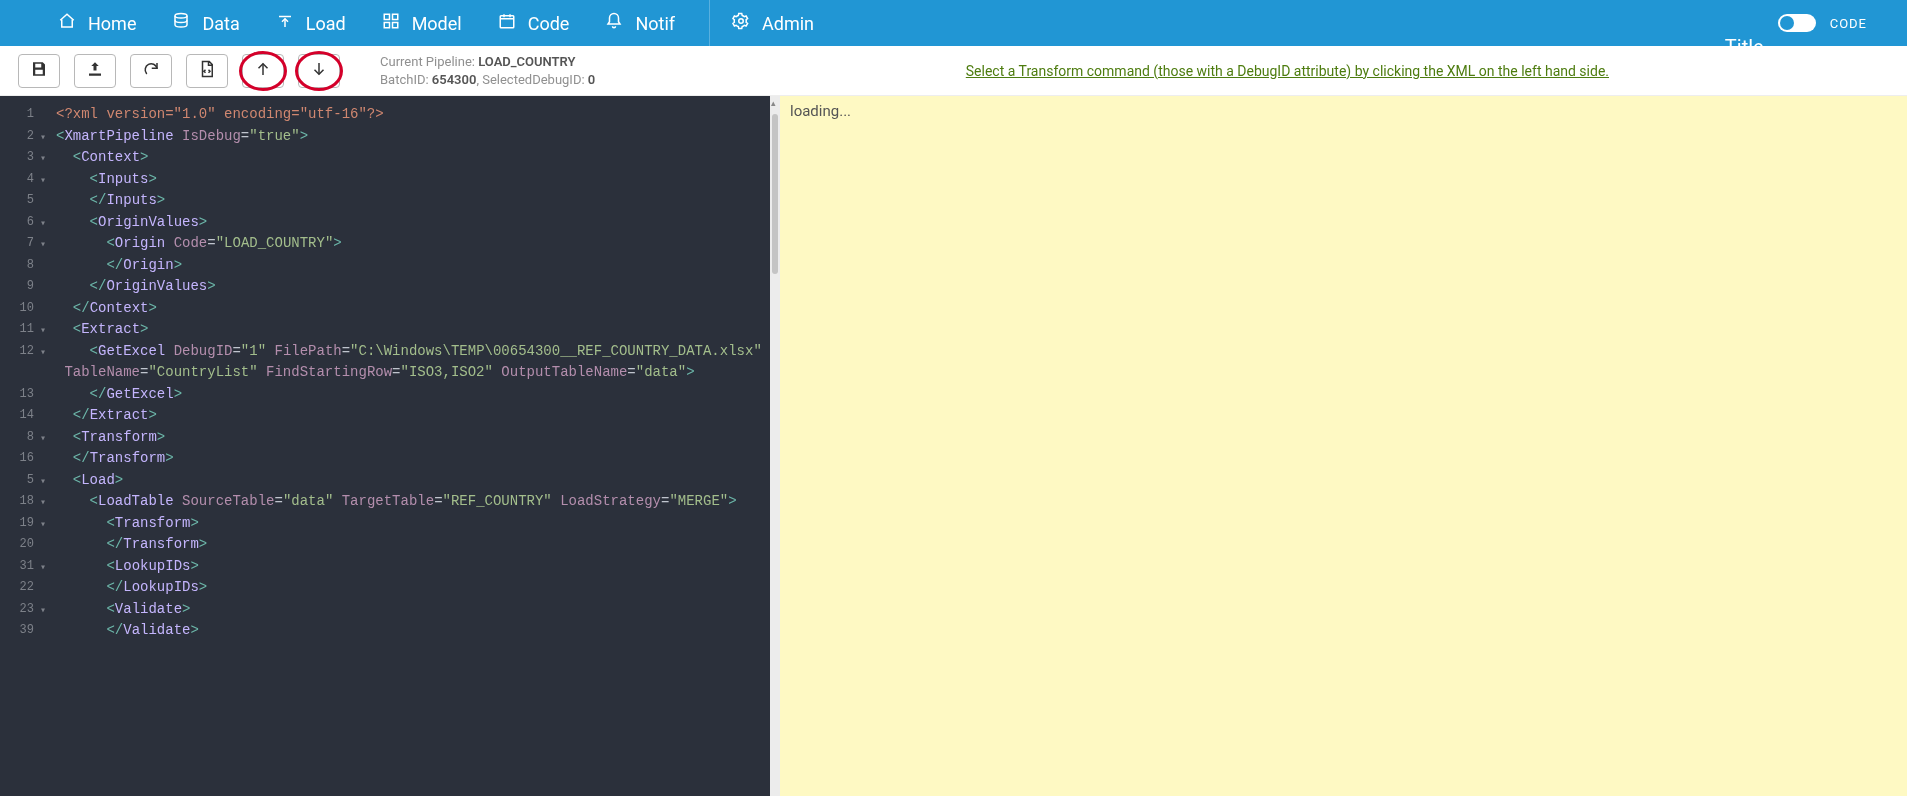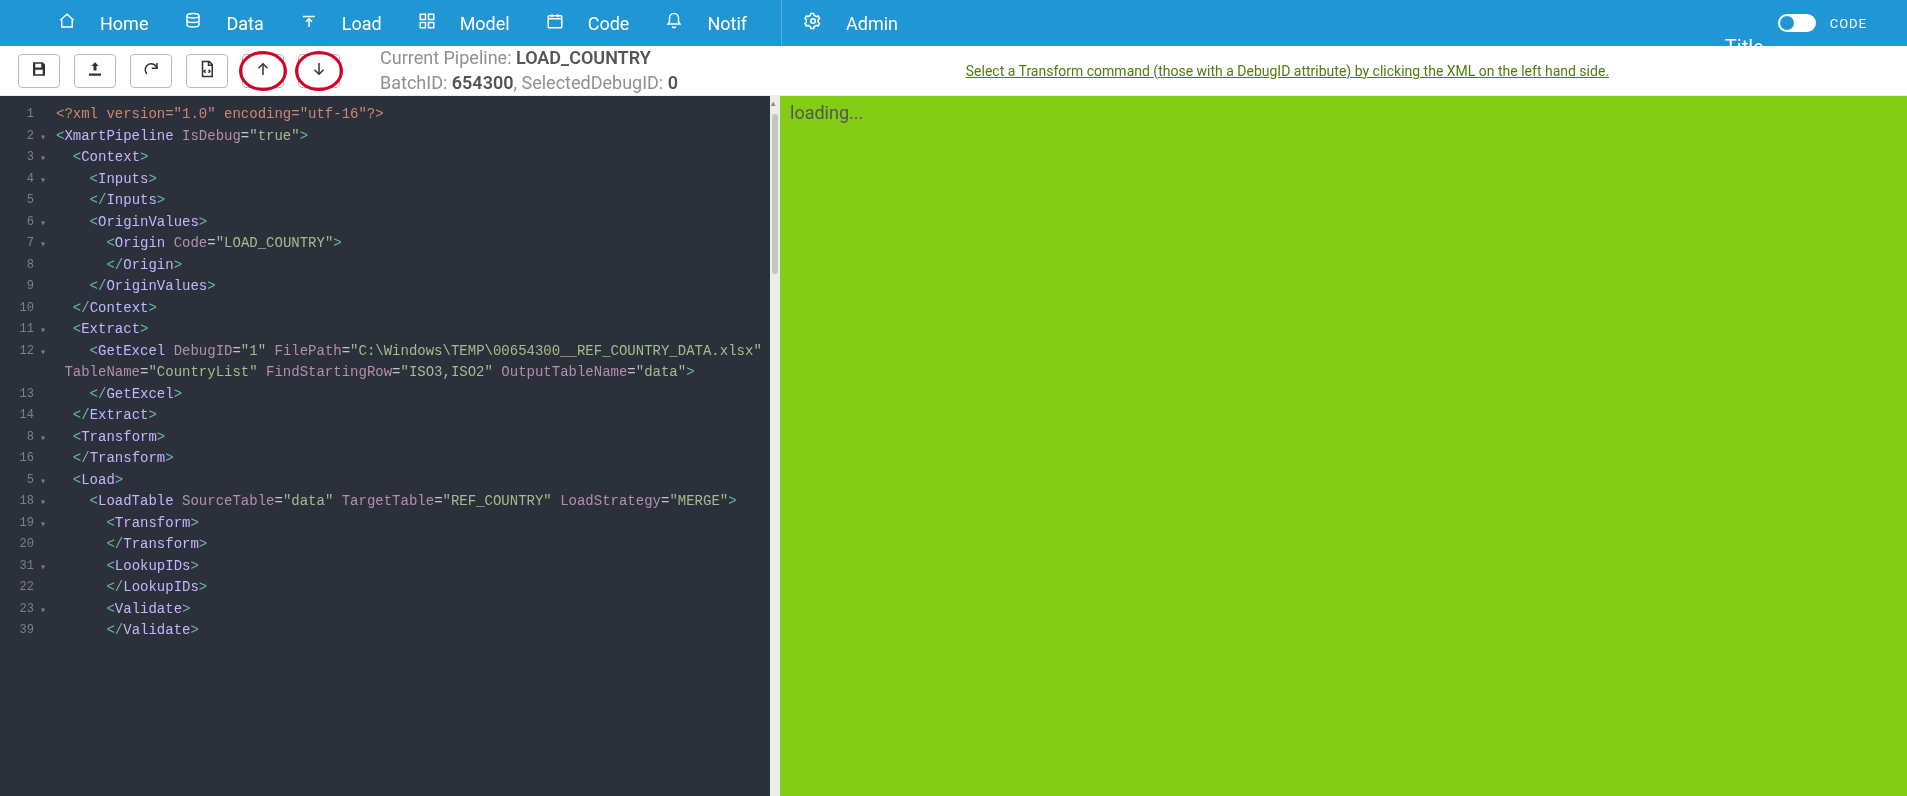"Home" .nav-item { gap: 24px -> 12px }
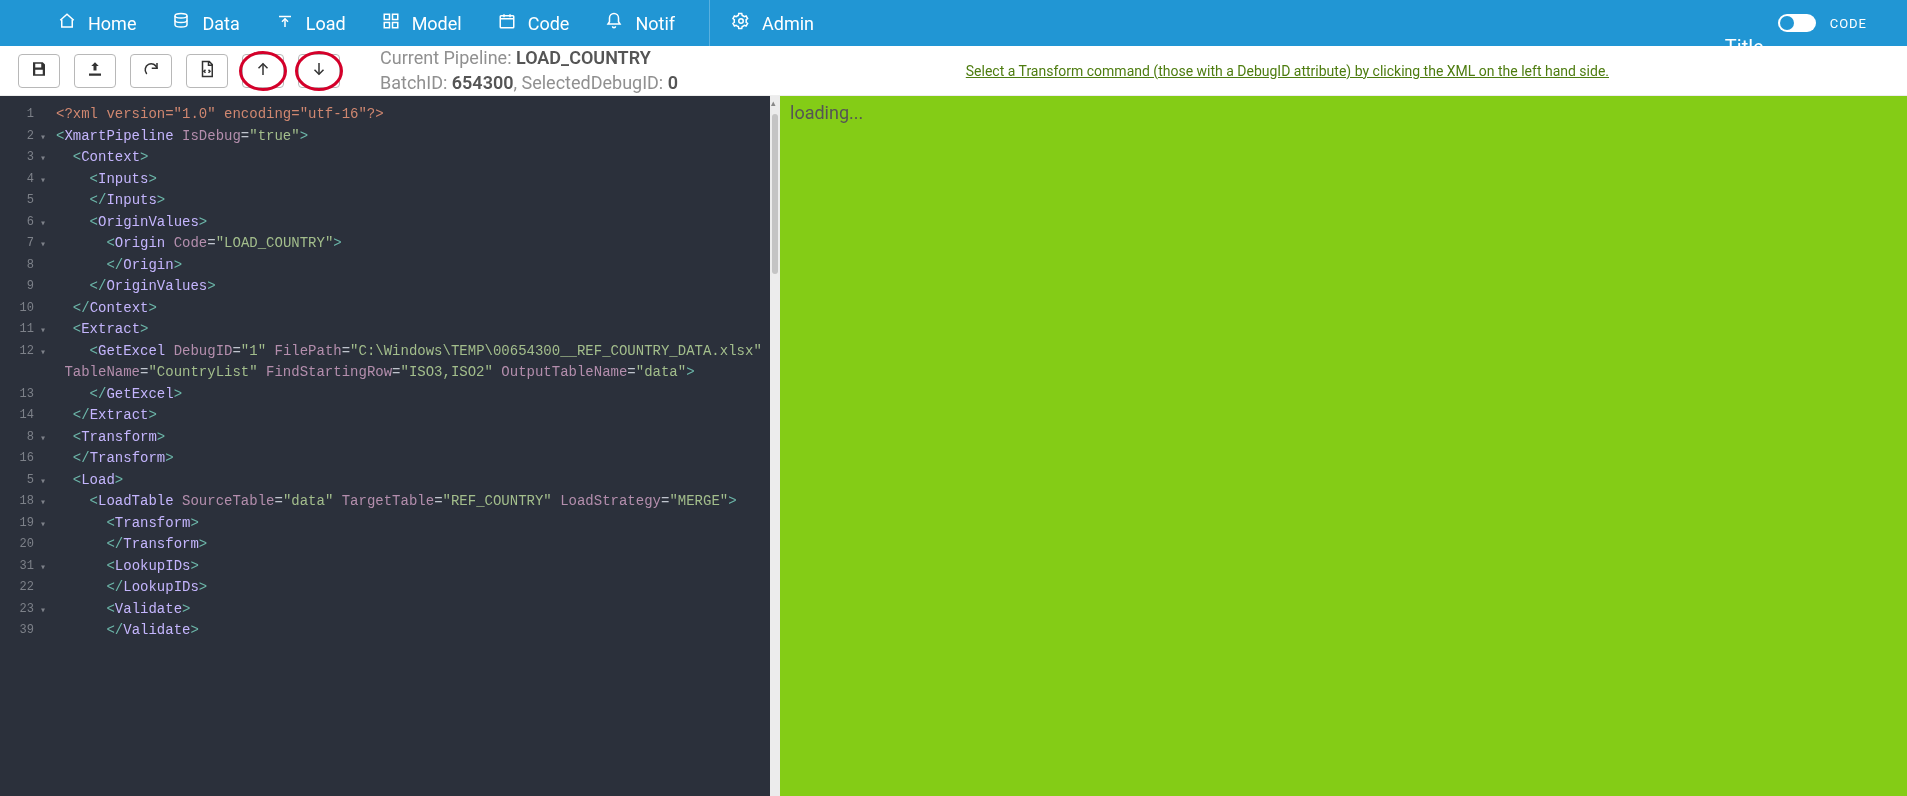"Current Pipeline: LOAD_COUNTRY" .subbar-info { font-size: 18px -> 13px }
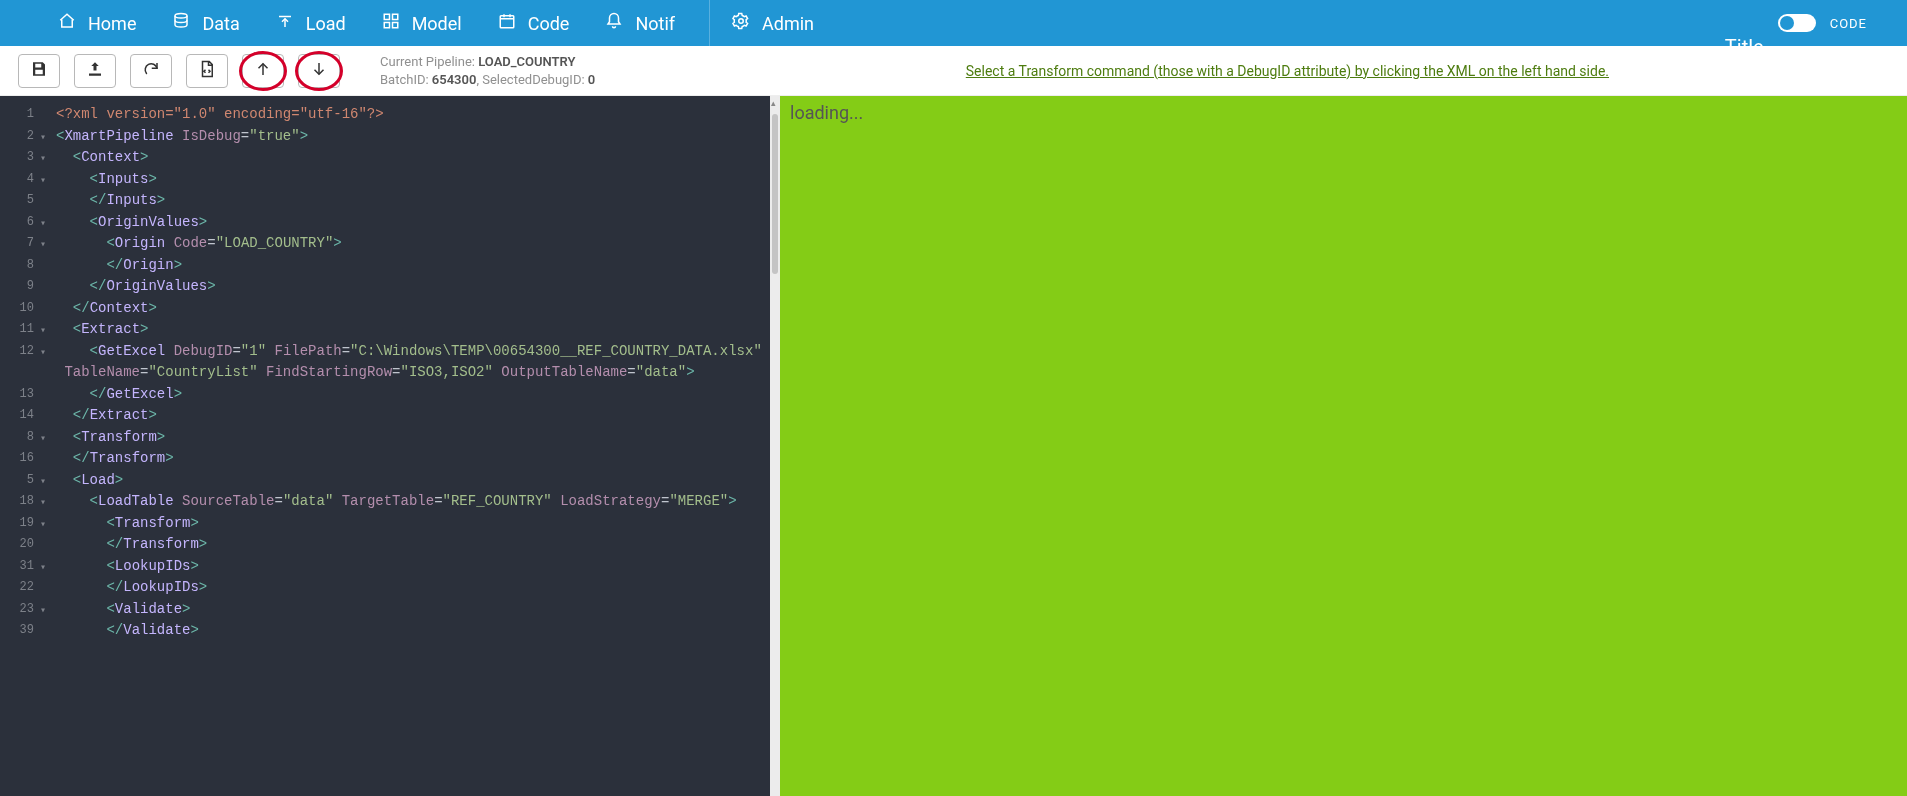"loading..." .right-panel { background: #84cc16 -> #fef9c3; font-size: 18px -> 15px }
